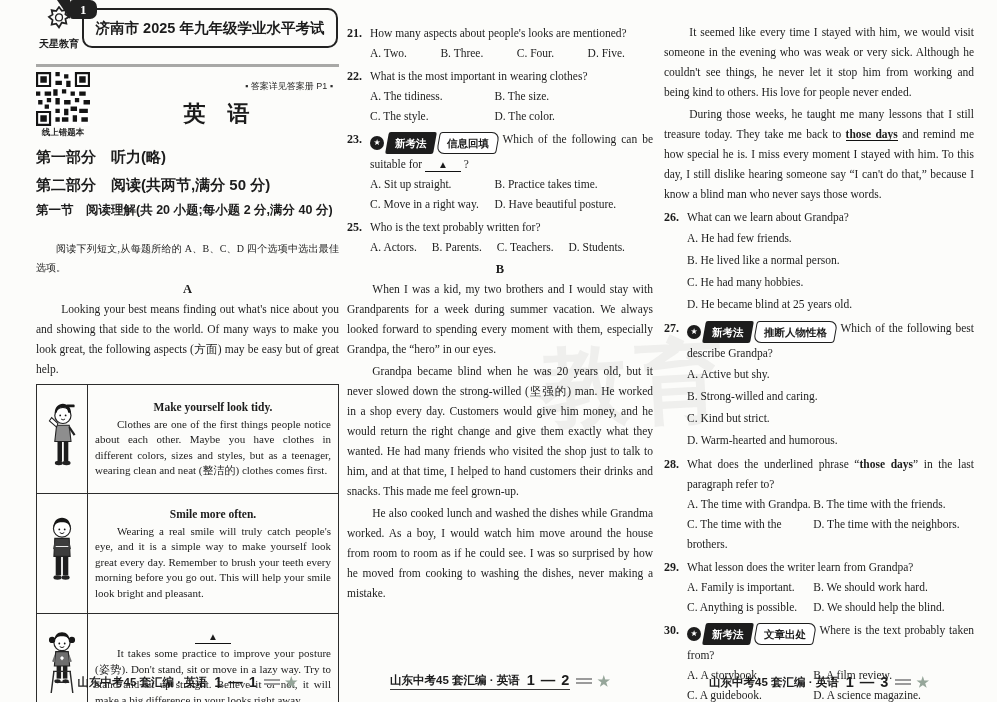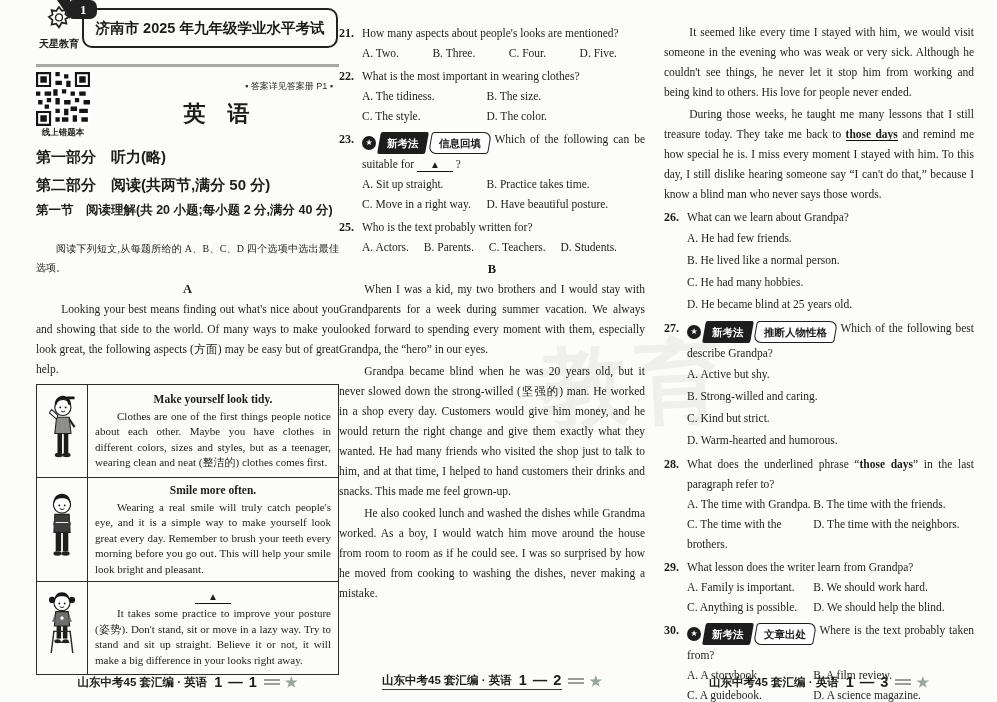"21." .col-mid { left: 339px -> 347px }
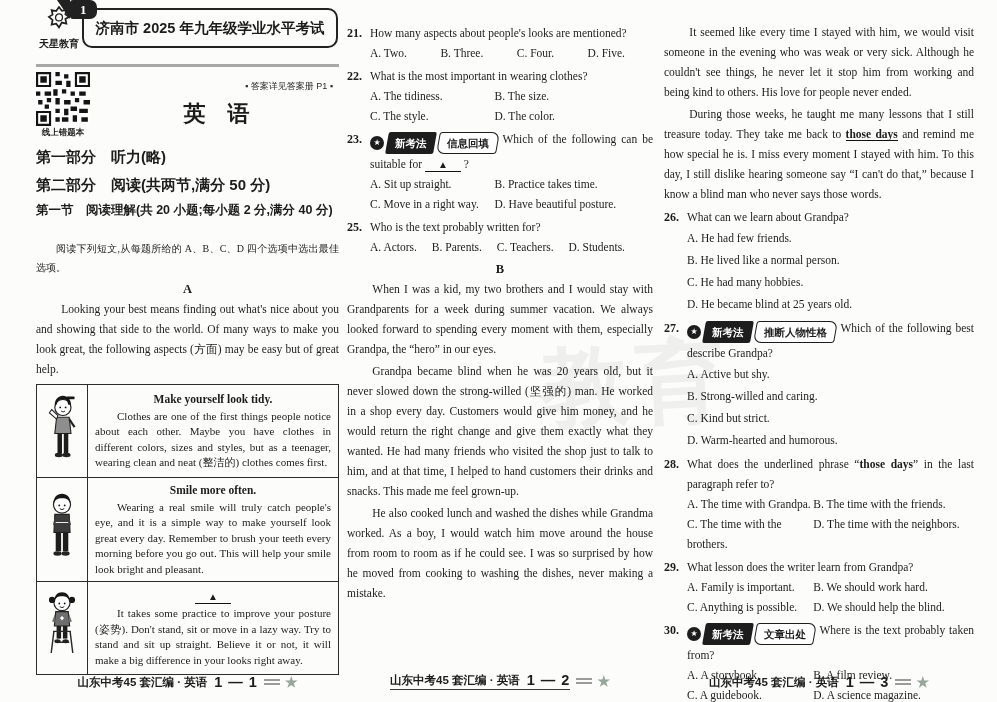"Make yourself look tidy." .ptable td { padding: 4px 7px -> 12px 7px }
